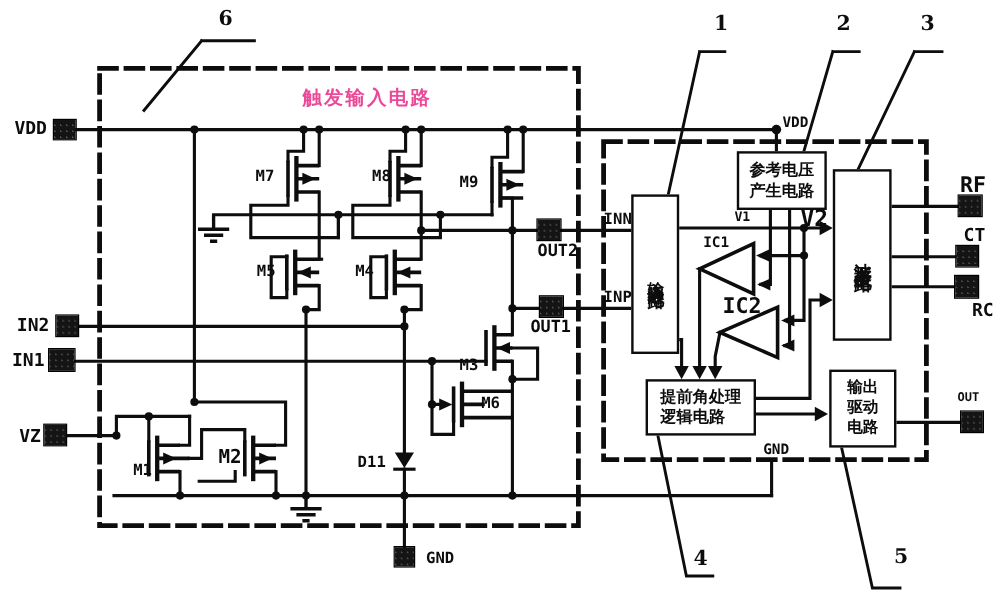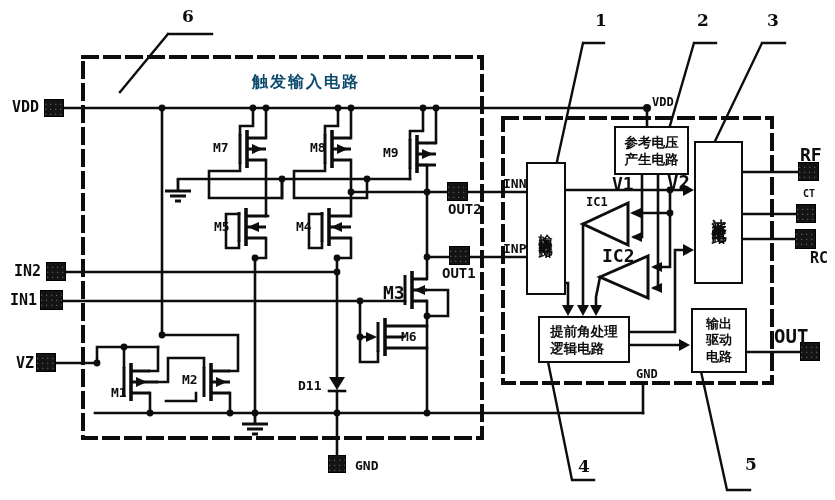"触发输入电路" .cjk-title { color: #0c4a6e -> #ec4899 }
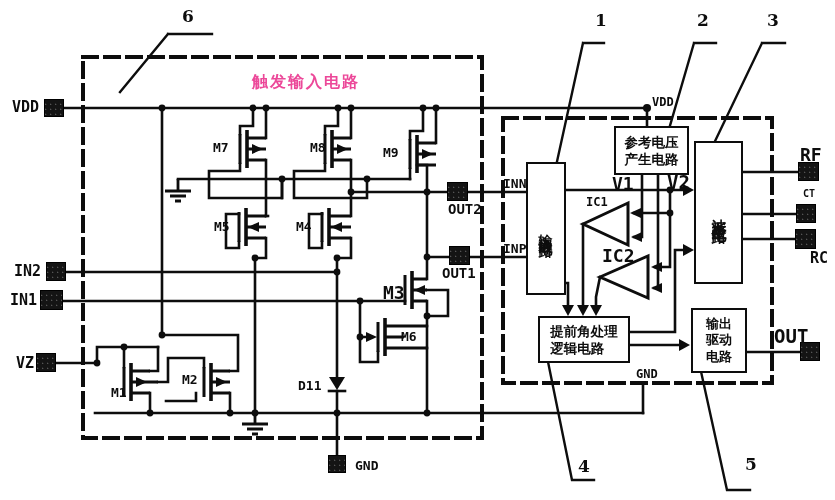"V1" div.lbl { font-size: 18px -> 11px }
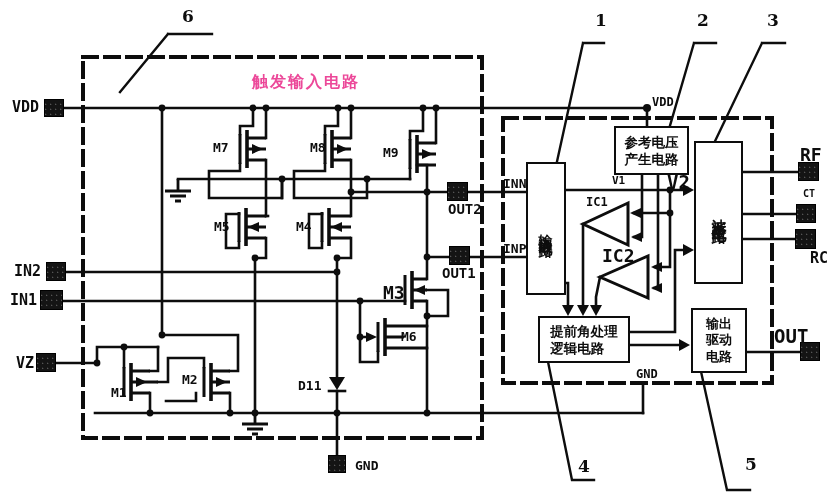"CT" div.lbl { font-size: 10px -> 15px }
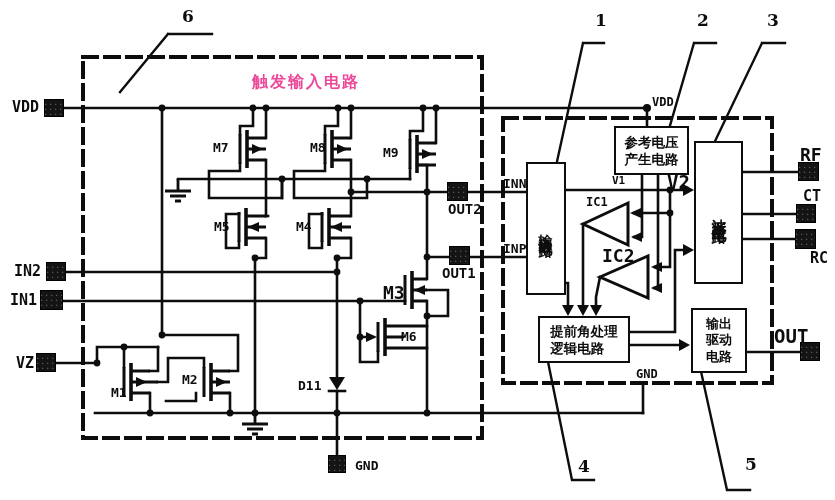"M3" div.lbl { font-size: 18px -> 13px; top: 284px -> 298px }
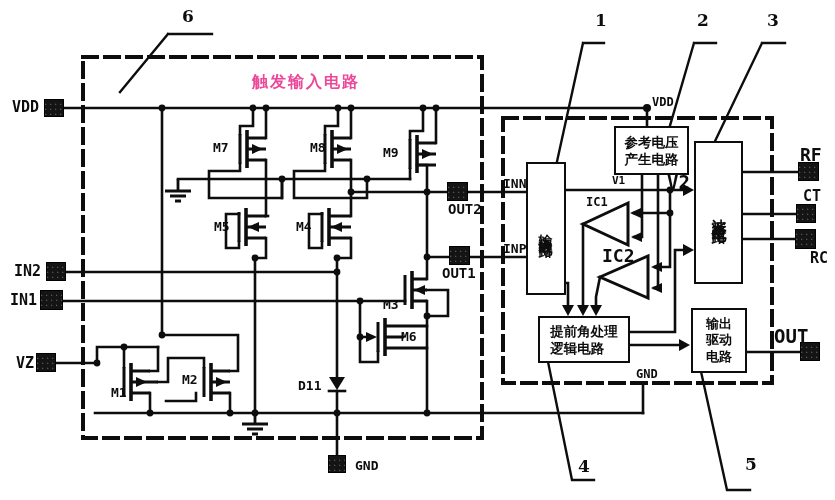"OUT" div.lbl { font-size: 19px -> 10px; left: 774px -> 798px }
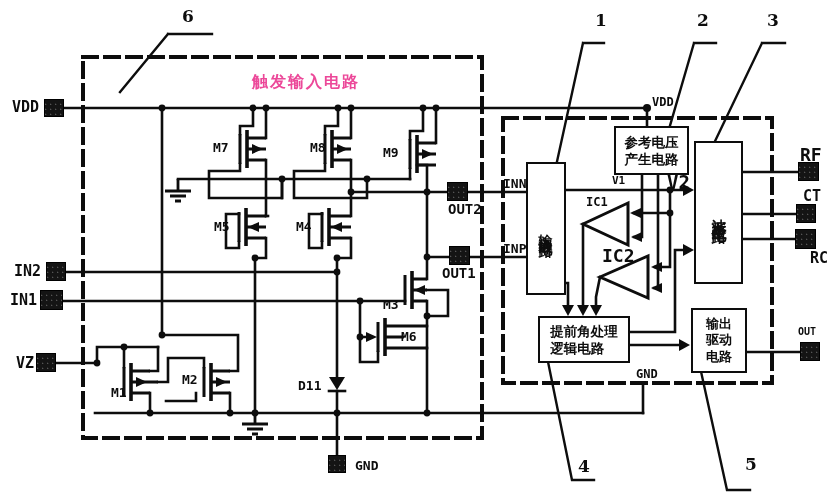"M2" div.lbl { font-size: 13px -> 16px }
